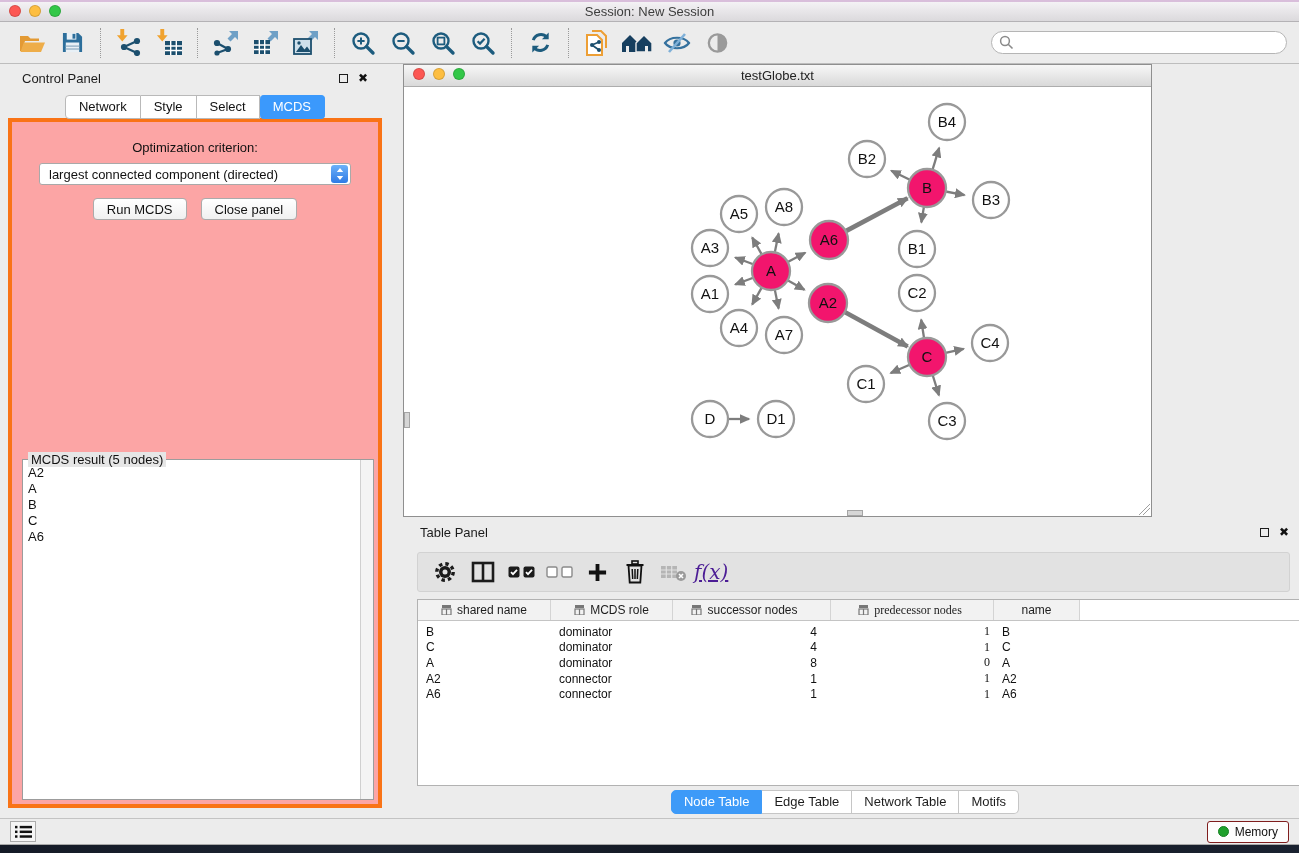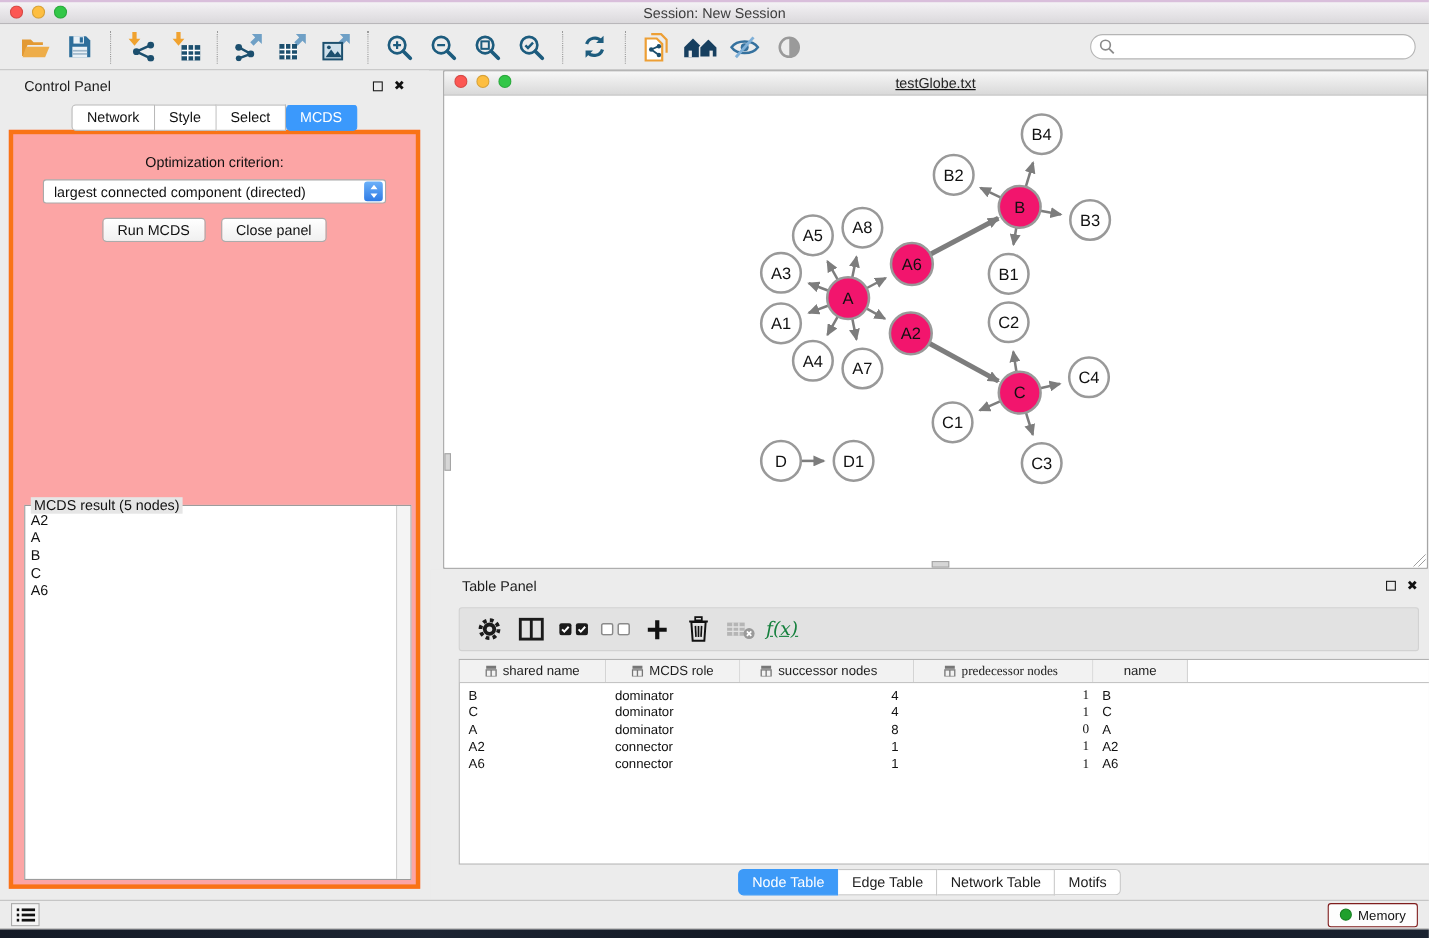"testGlobe.txt" .net-window { text-decoration: underline -> none; width: 895px -> 749px }
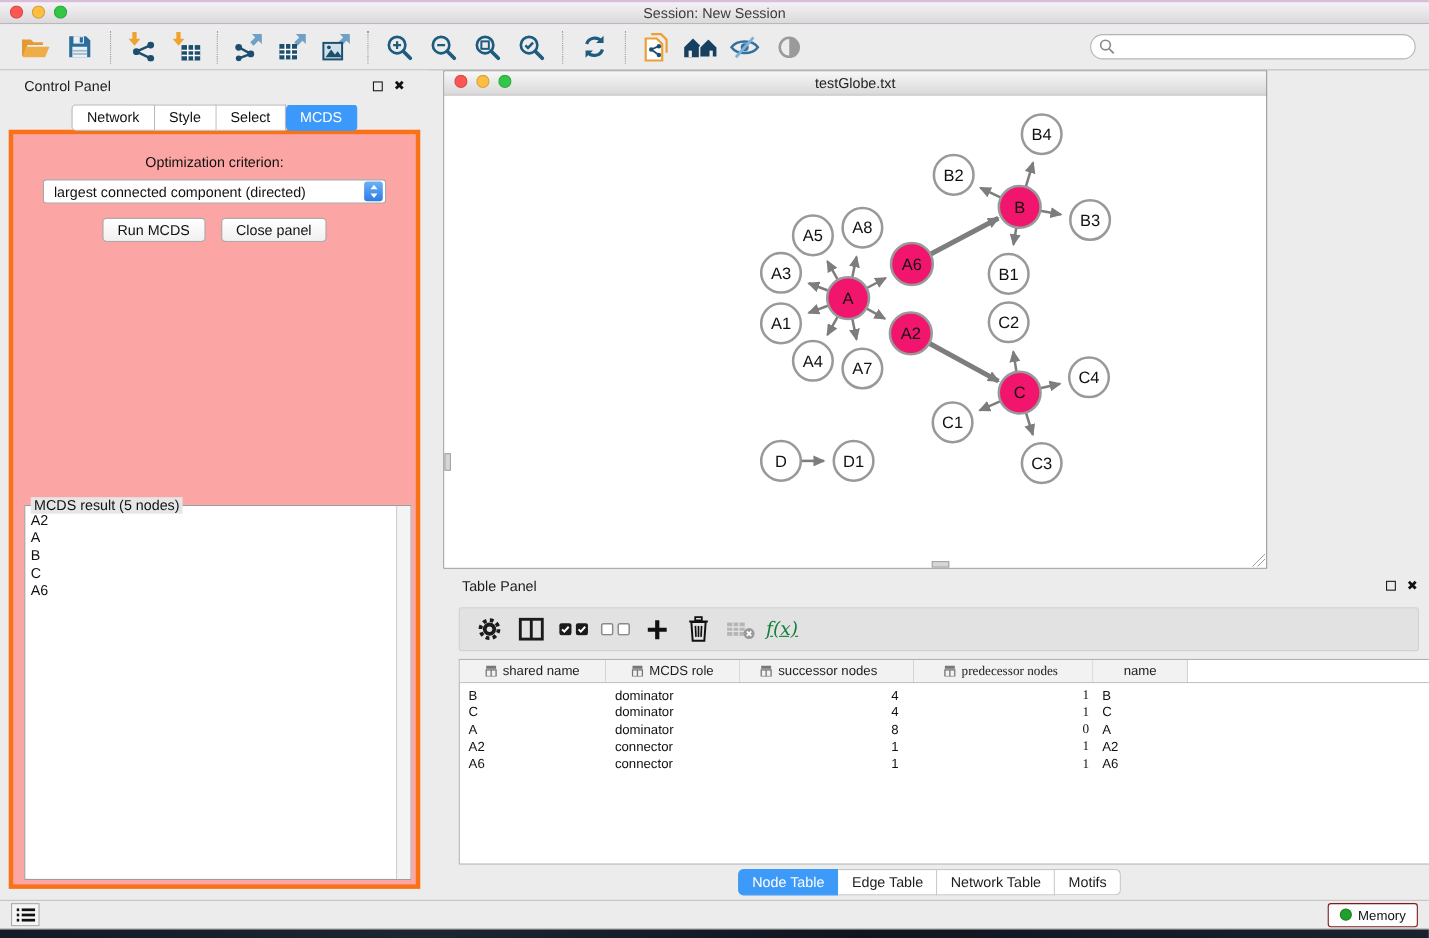"f(x)" .fx-label { color: #15803d -> #4c1d95; font-size: 17px -> 20px }
